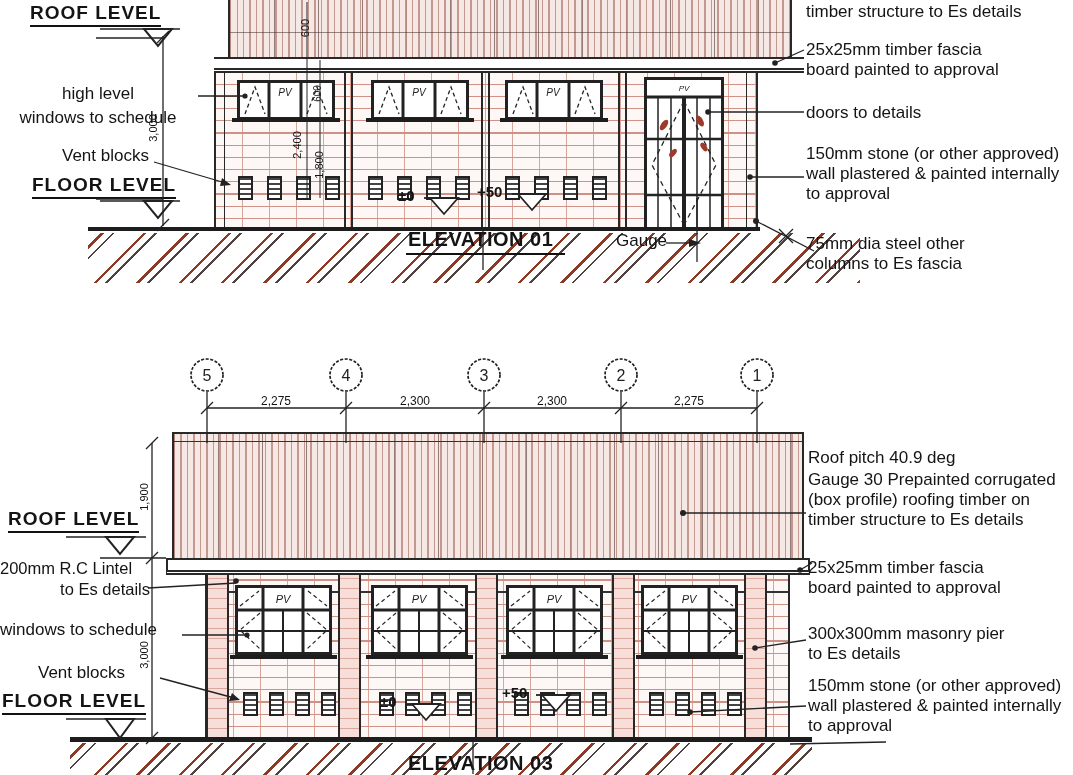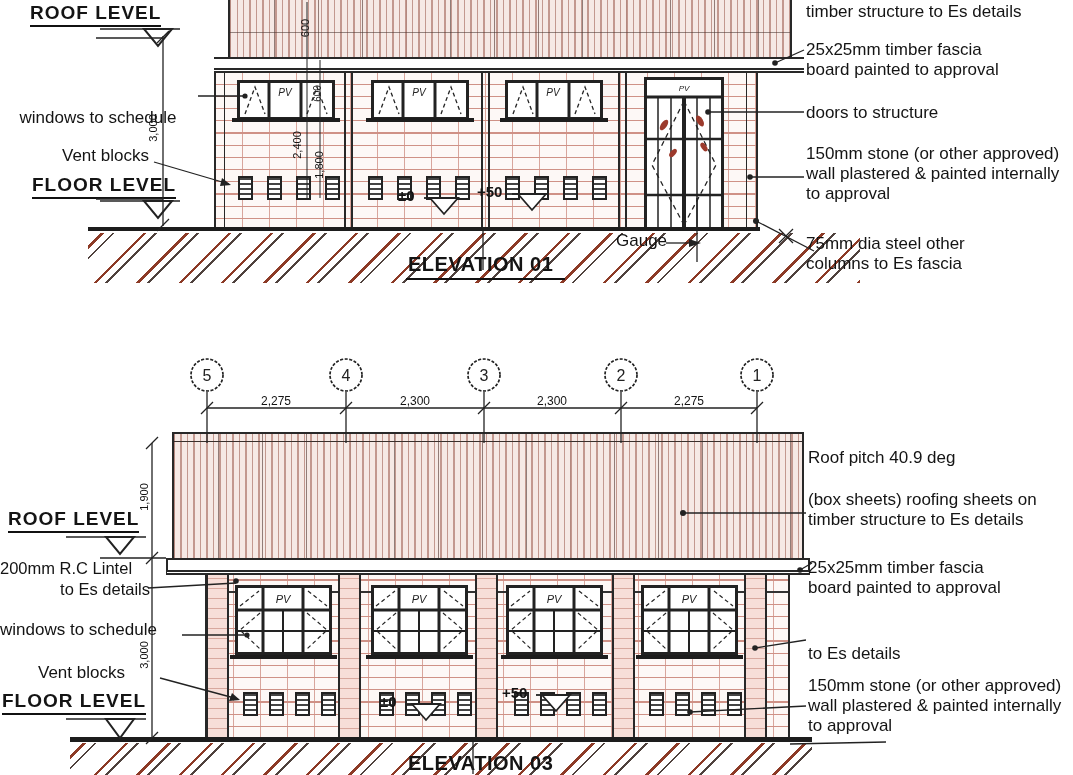"high level" div.abs { html: none -> <div>high level</div> }
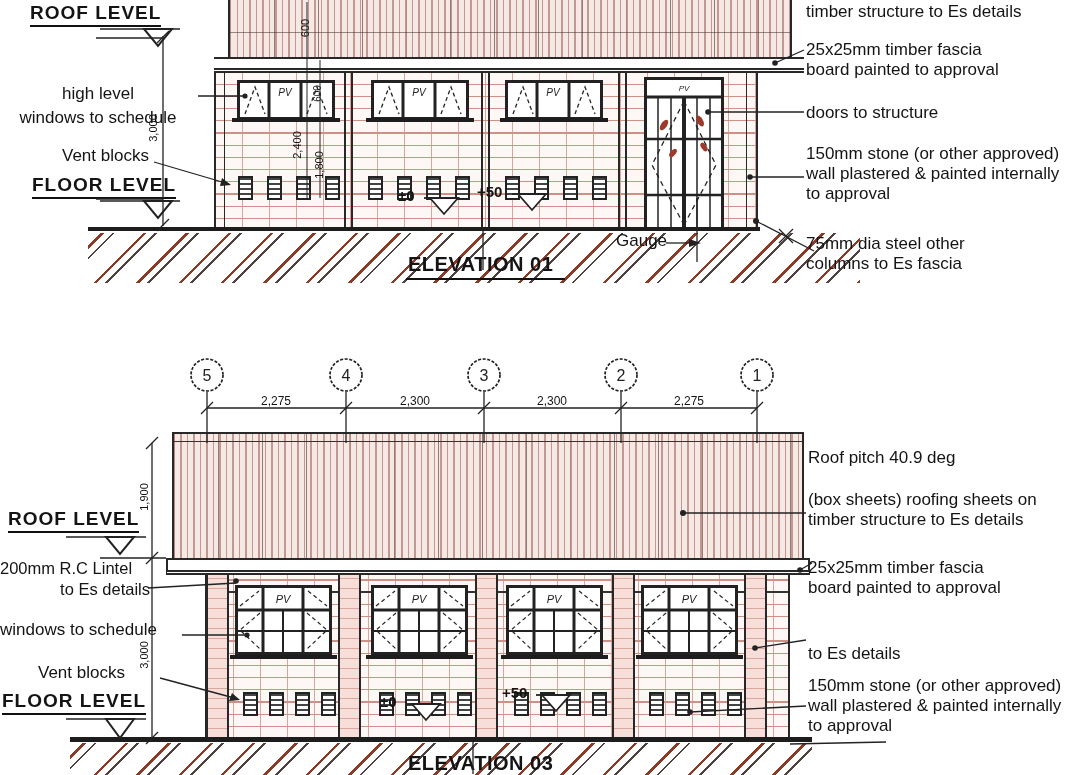"doors to structure" div.abs { text: structure -> details }
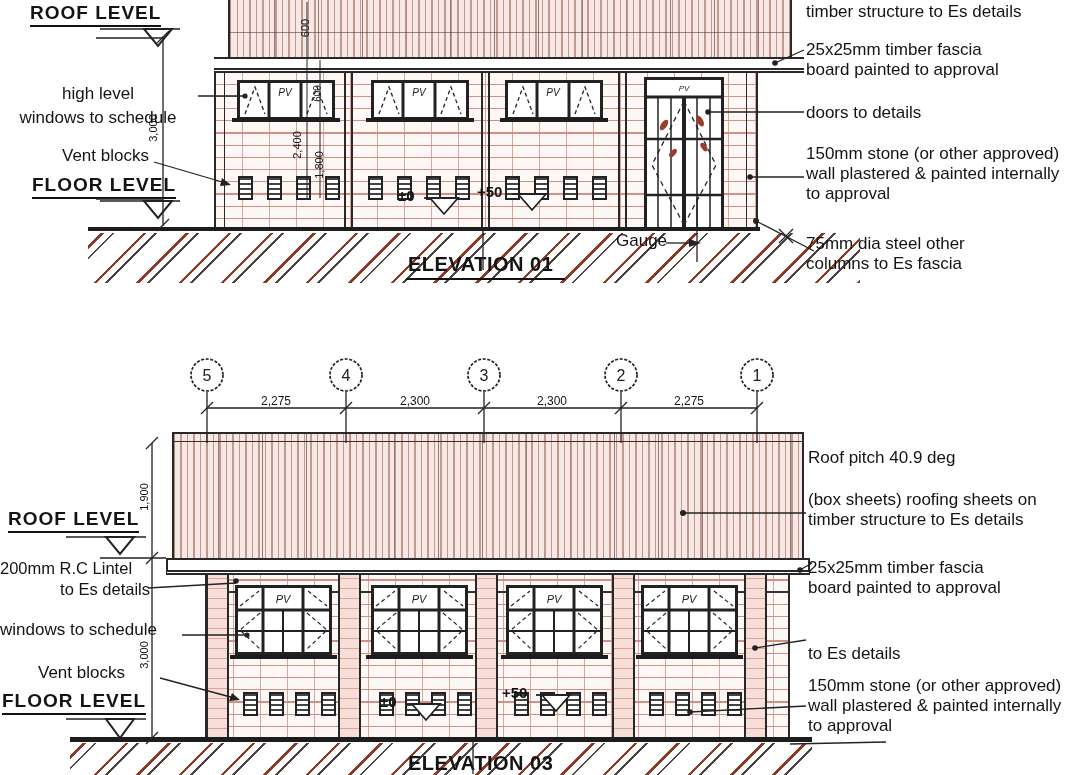"ELEVATION 01" div.abs { top: 253px -> 228px }
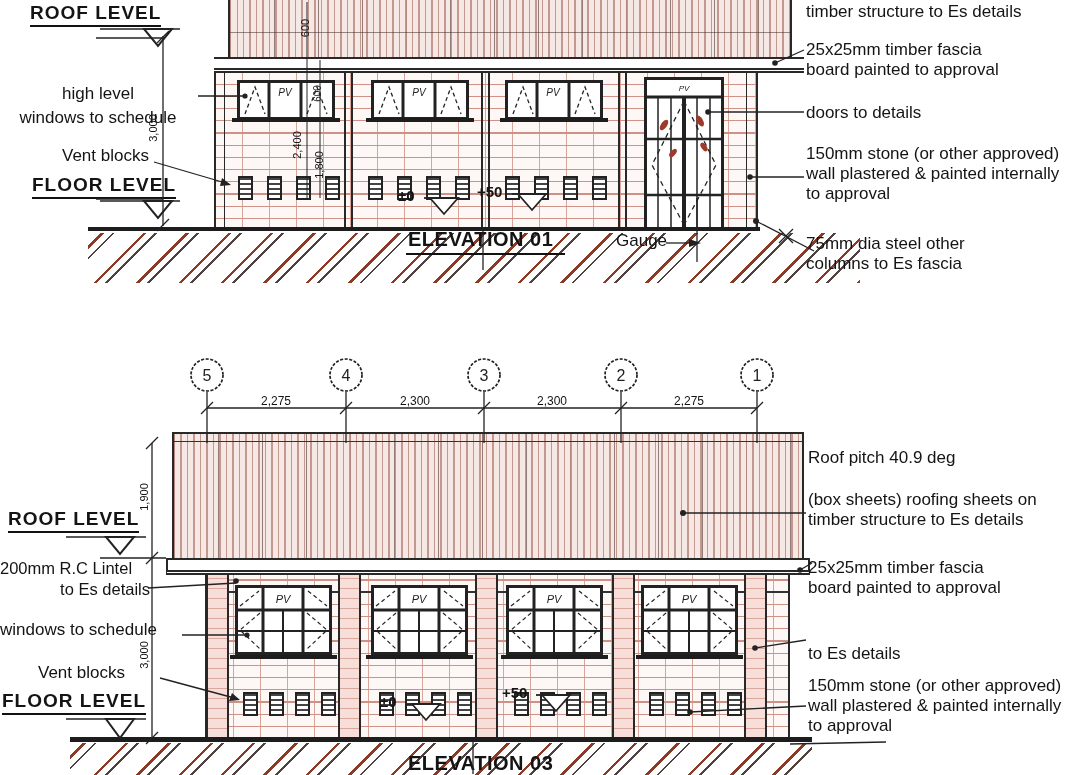"Gauge 30 Prepainted corrugated" div.abs { html: none -> <div>Gauge 30 Prepainted corrugated</div> }
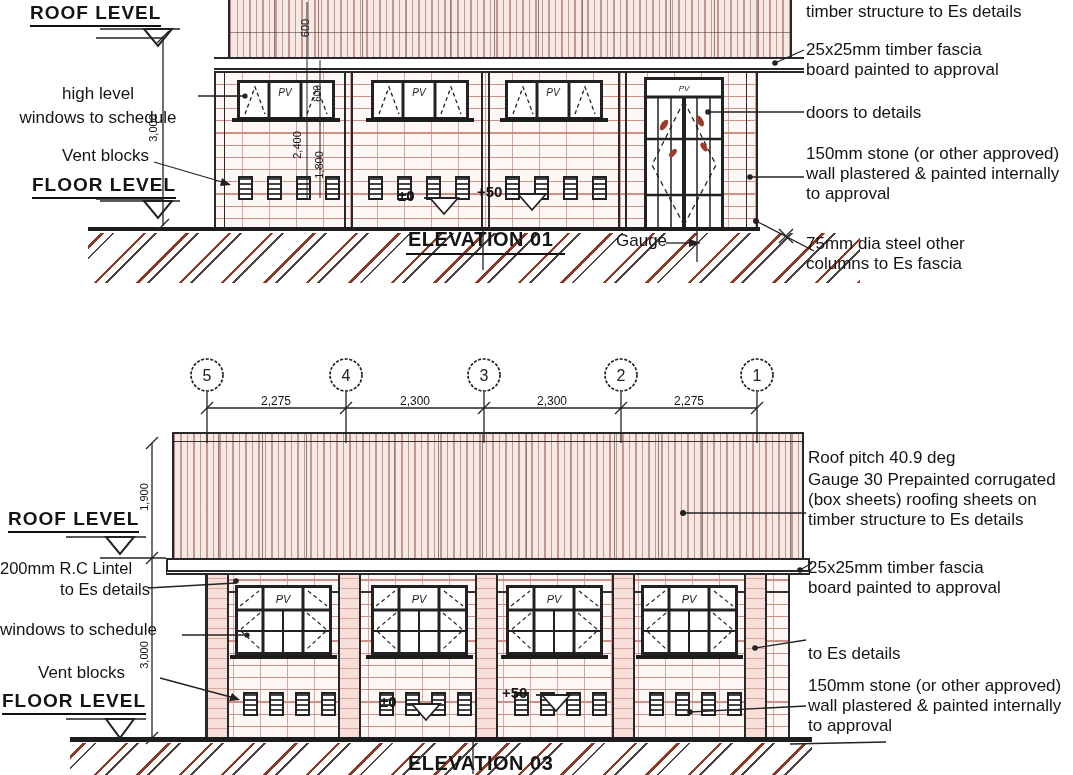"(box sheets) roofing sheets on" div.abs { text: sheets) roofing sheets -> profile) roofing timber }
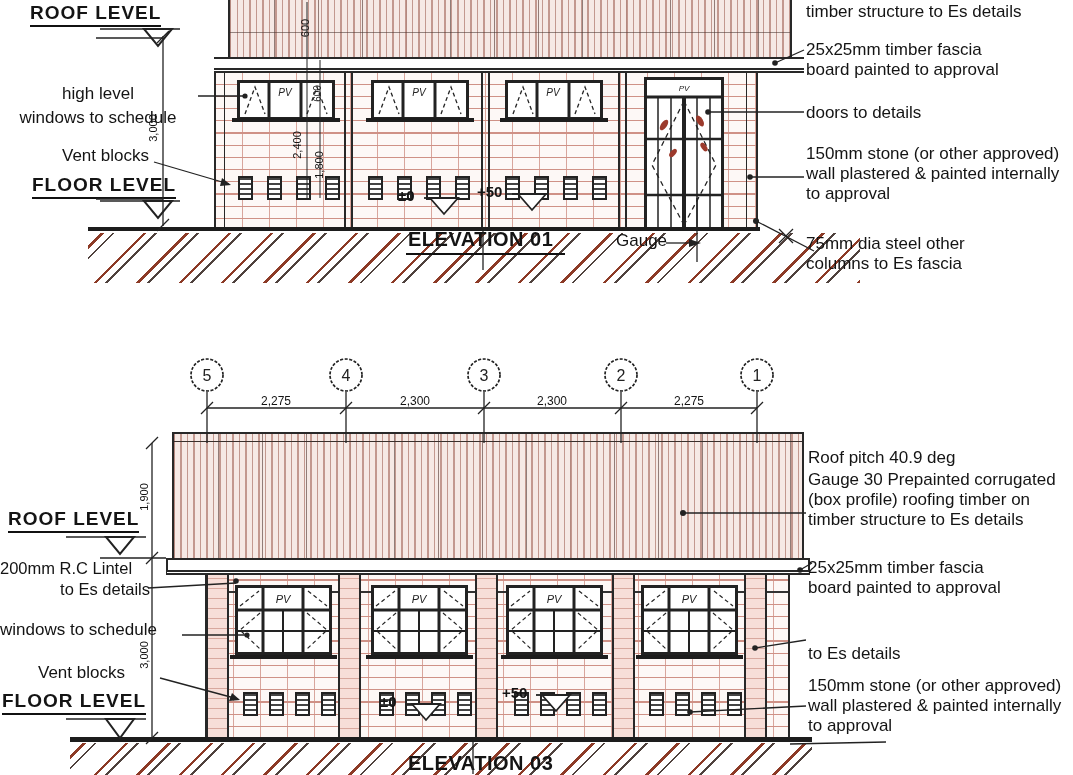"300x300mm masonry pier" div.abs { html: none -> <div>300x300mm masonry pier</div> }
